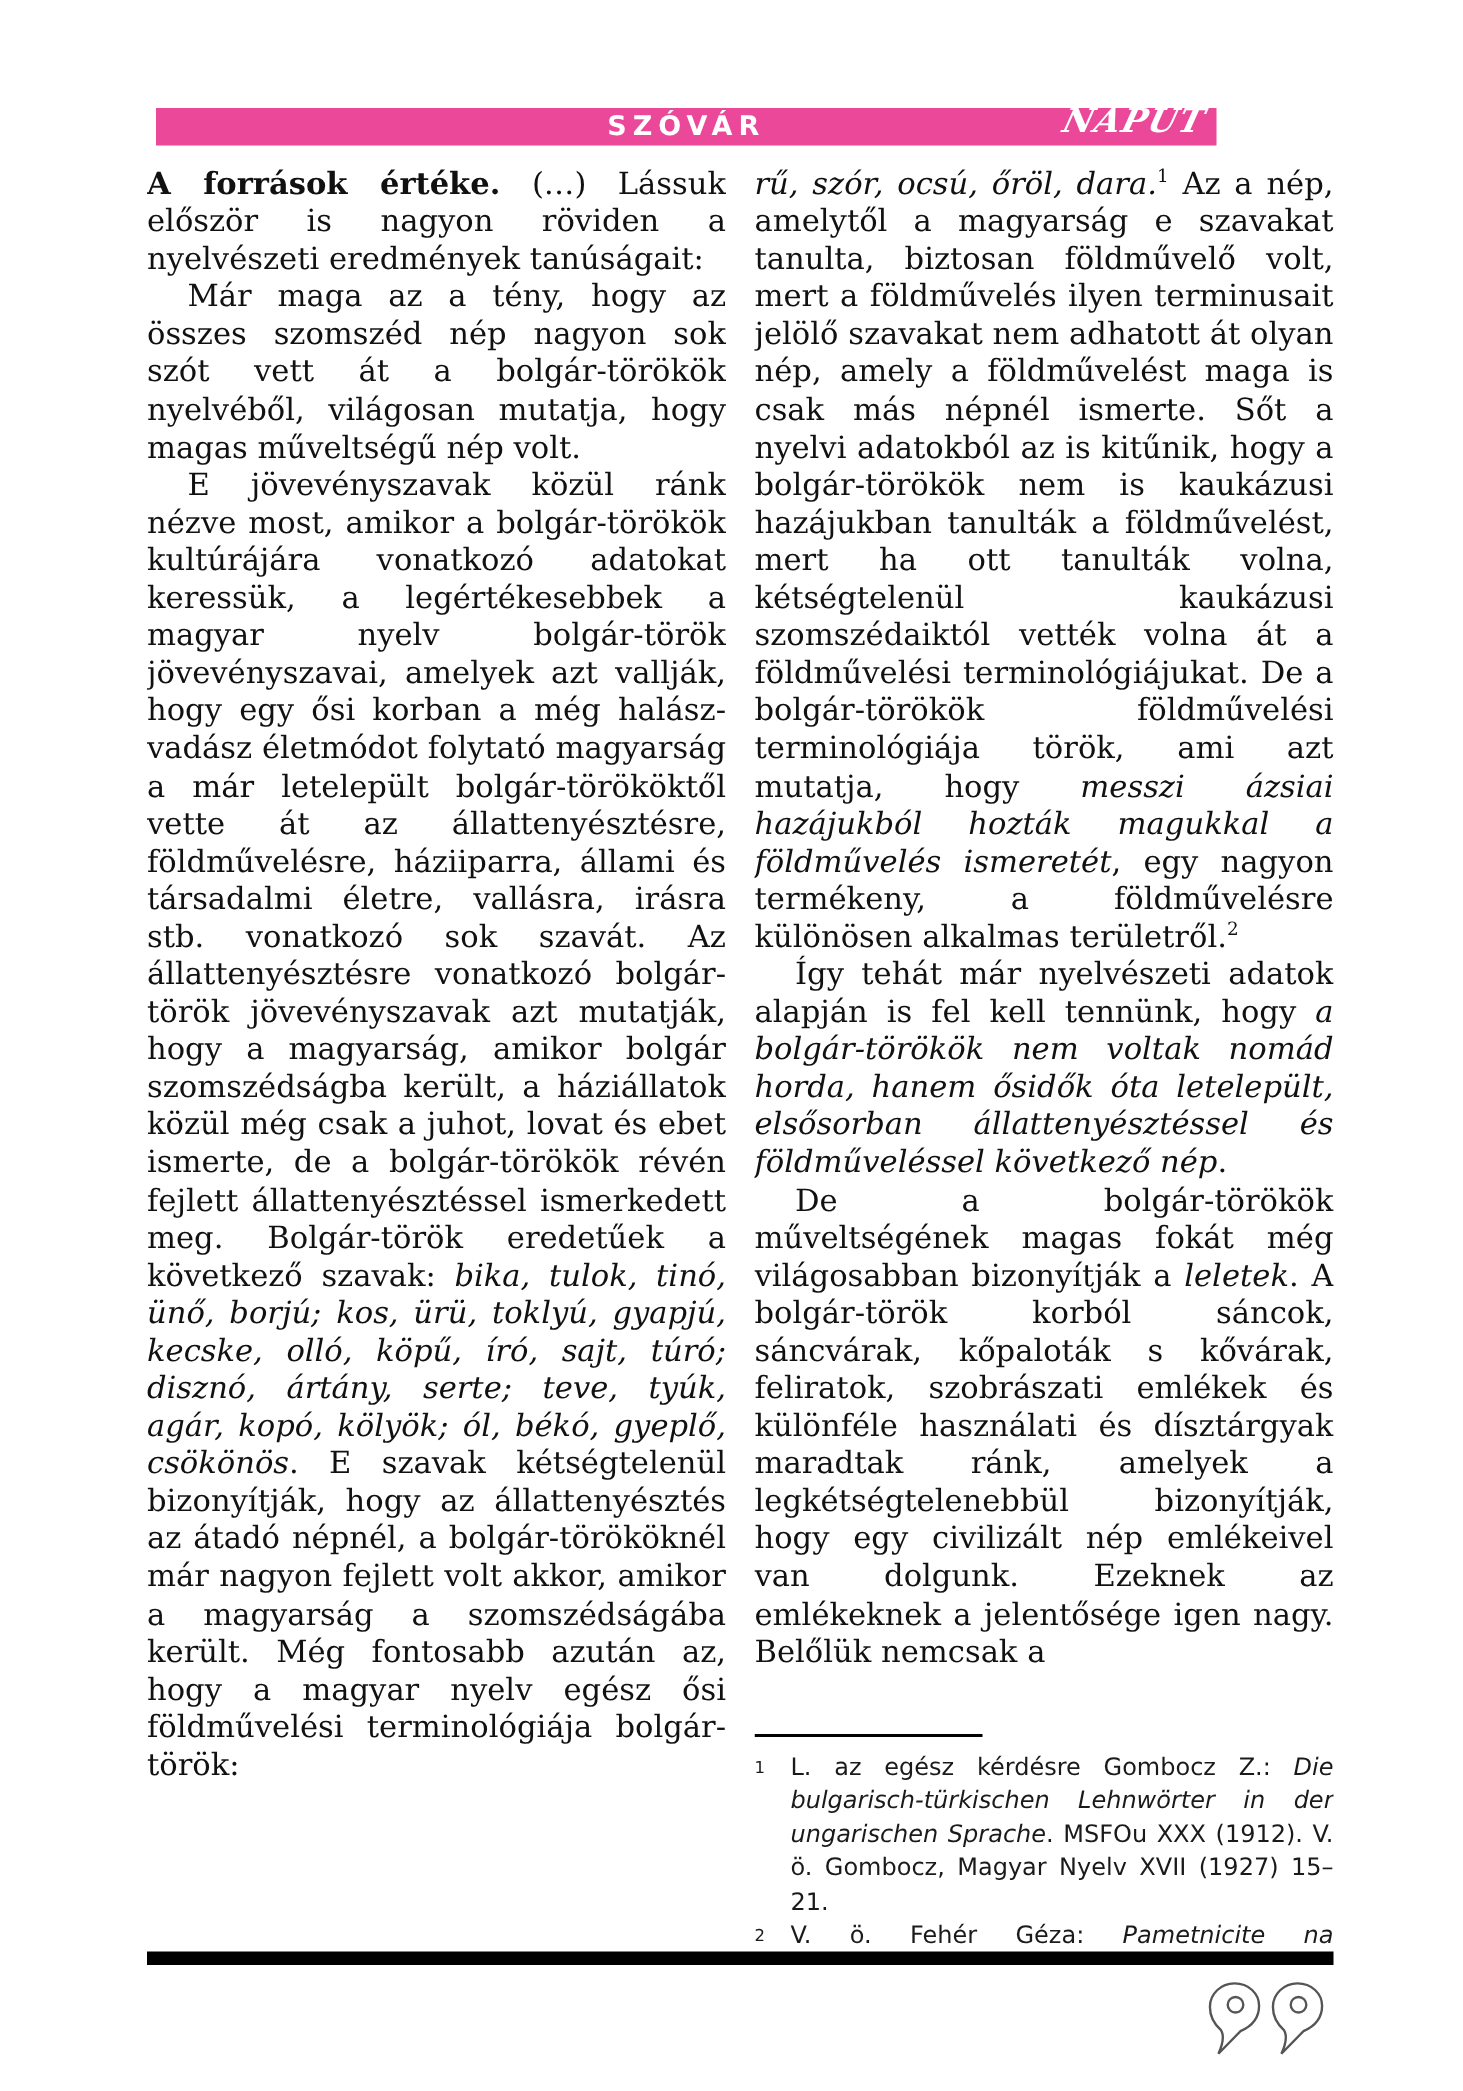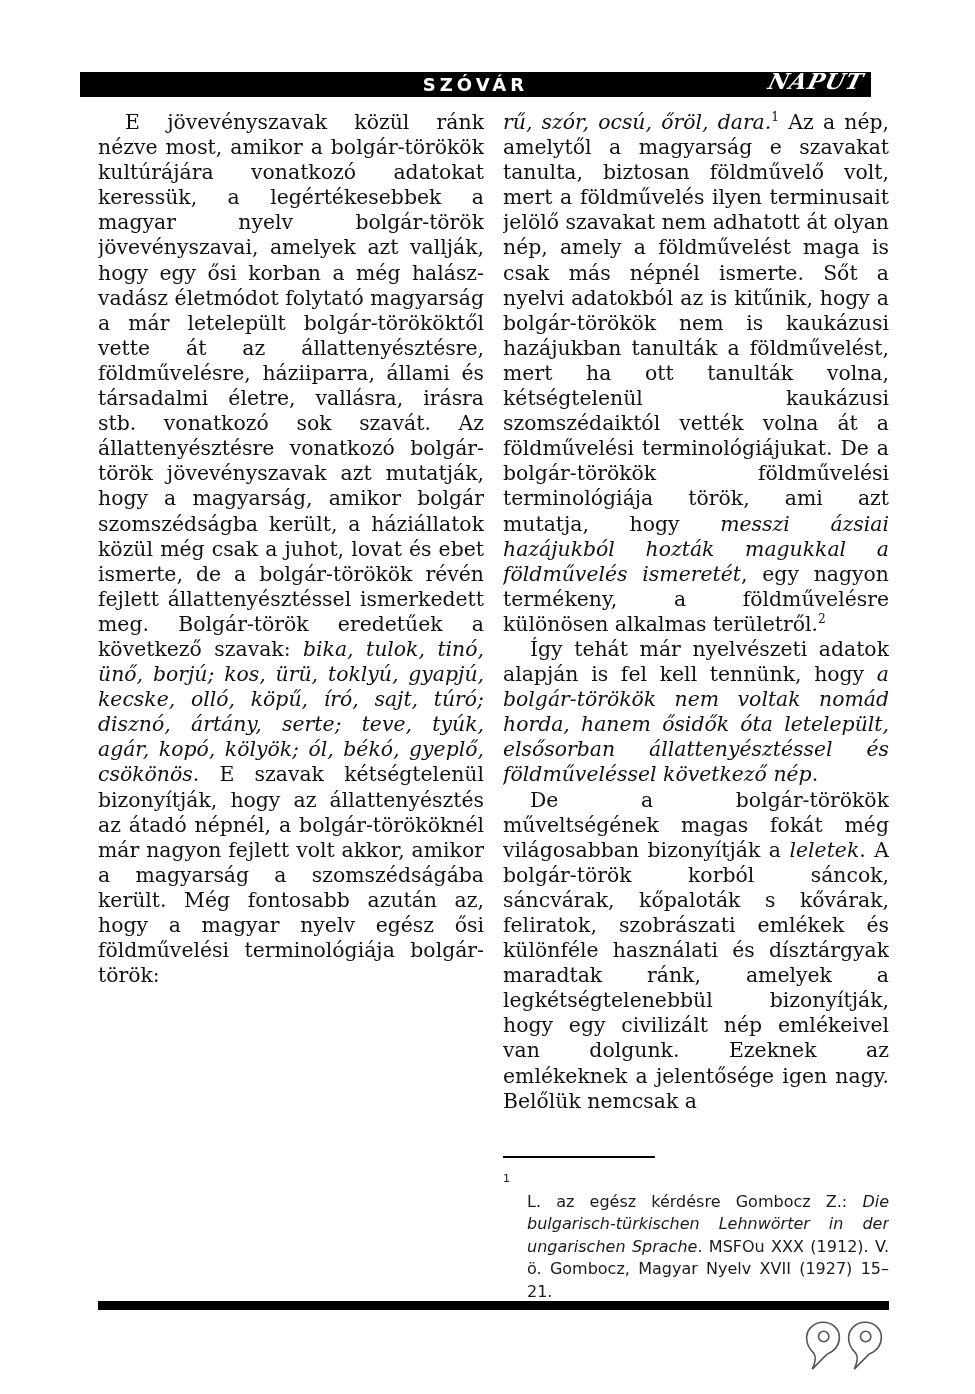"SZÓVÁR" .header-bar { background: #000000 -> #ec4899; left: 80px -> 104px; width: 791px -> 707px }
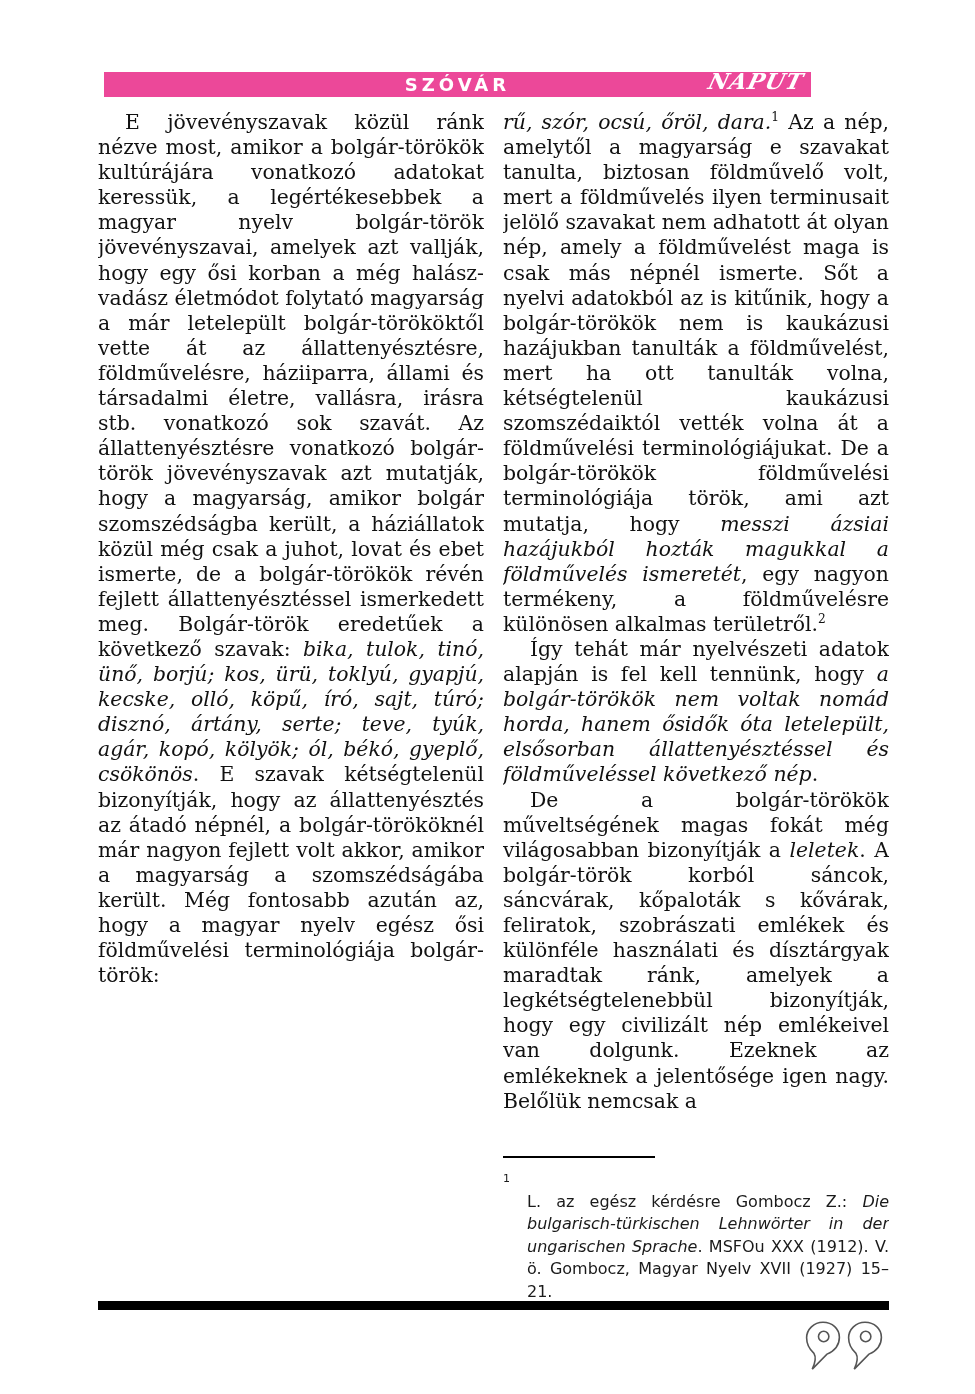"A források értéke. (…) Lássuk" p.para { html: none -> <p><span>A források értéke.</span><span> (…) Lássuk először is nagyon röviden a nyelvészeti eredmények tanúságait:</span></p> }
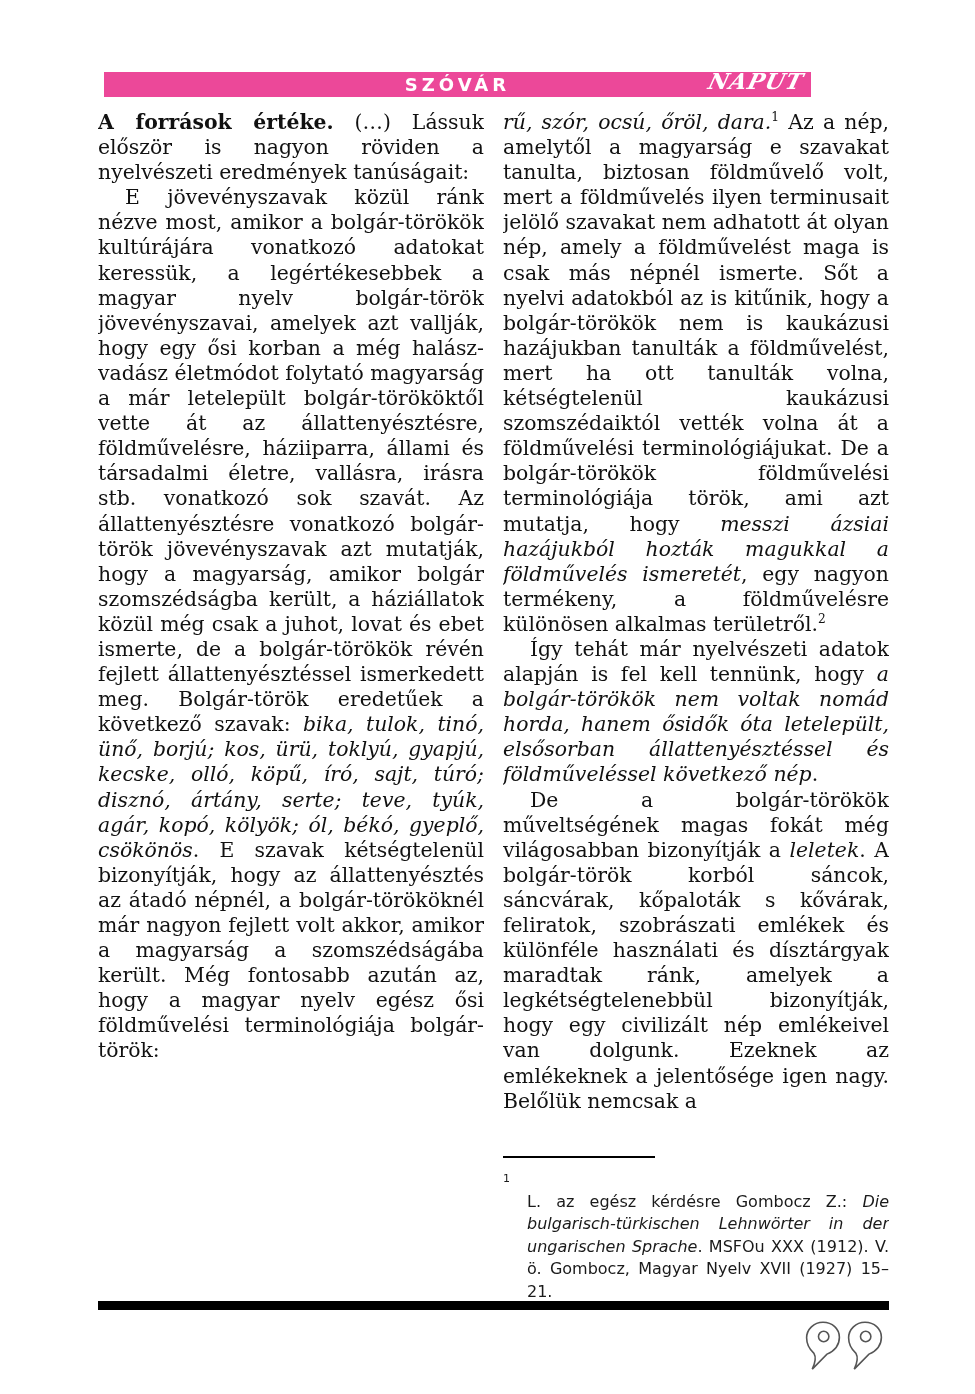"Már maga az a tény," p.para { html: none -> <p><span>Már maga az a tény, hogy az összes szomszéd nép nagyon sok szót vett át a bolgár-törökök nyelvéből, világosan mutatja, hogy magas műveltségű nép volt.</span></p> }
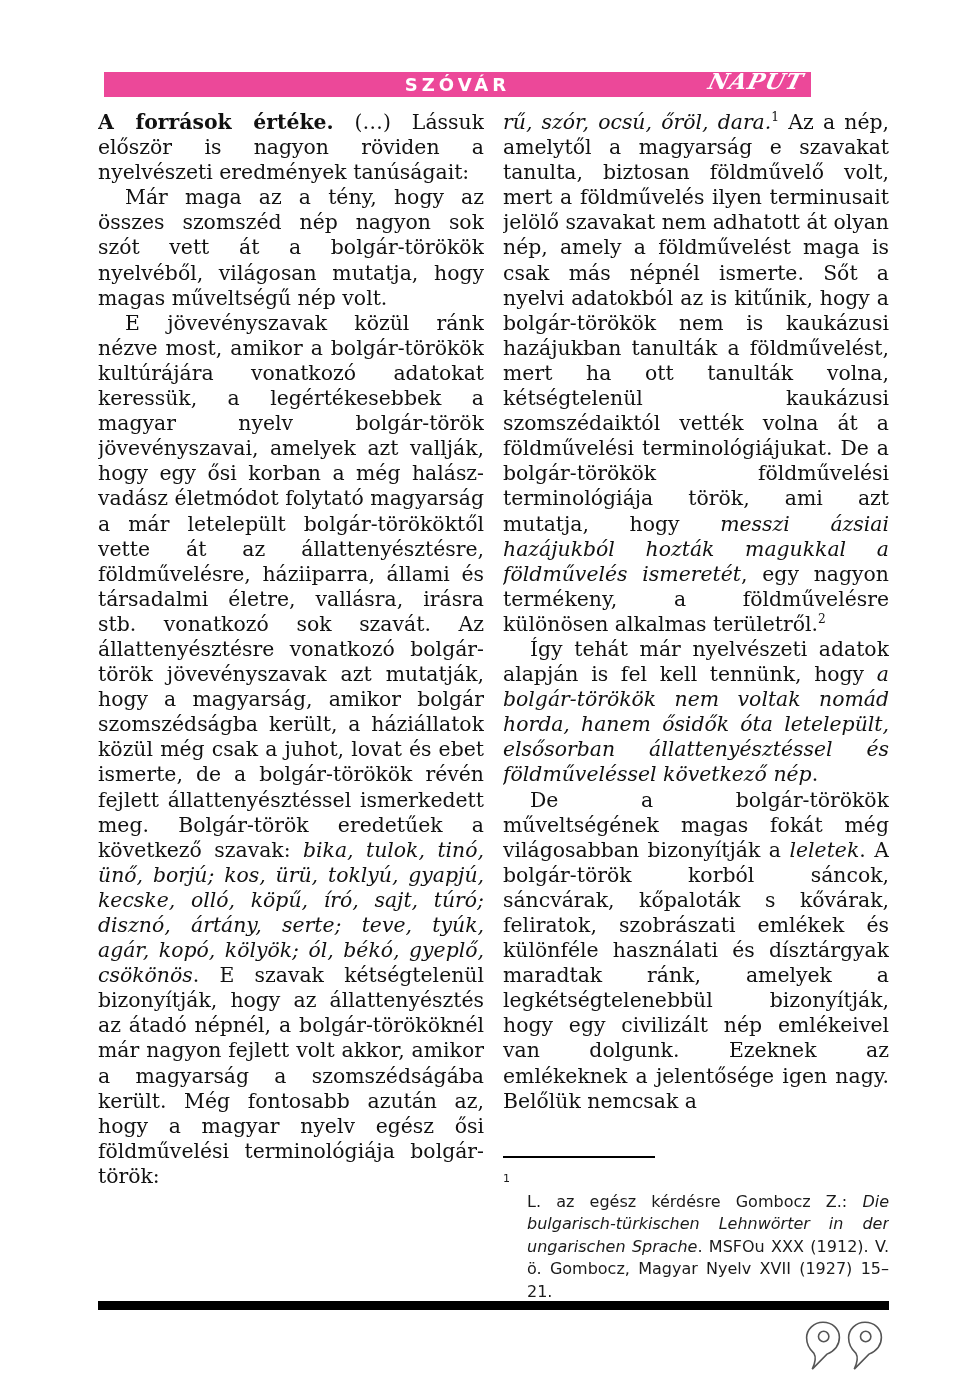"L. az egész kérdésre Gombocz" .fn-text { margin-top: 24px -> none }
